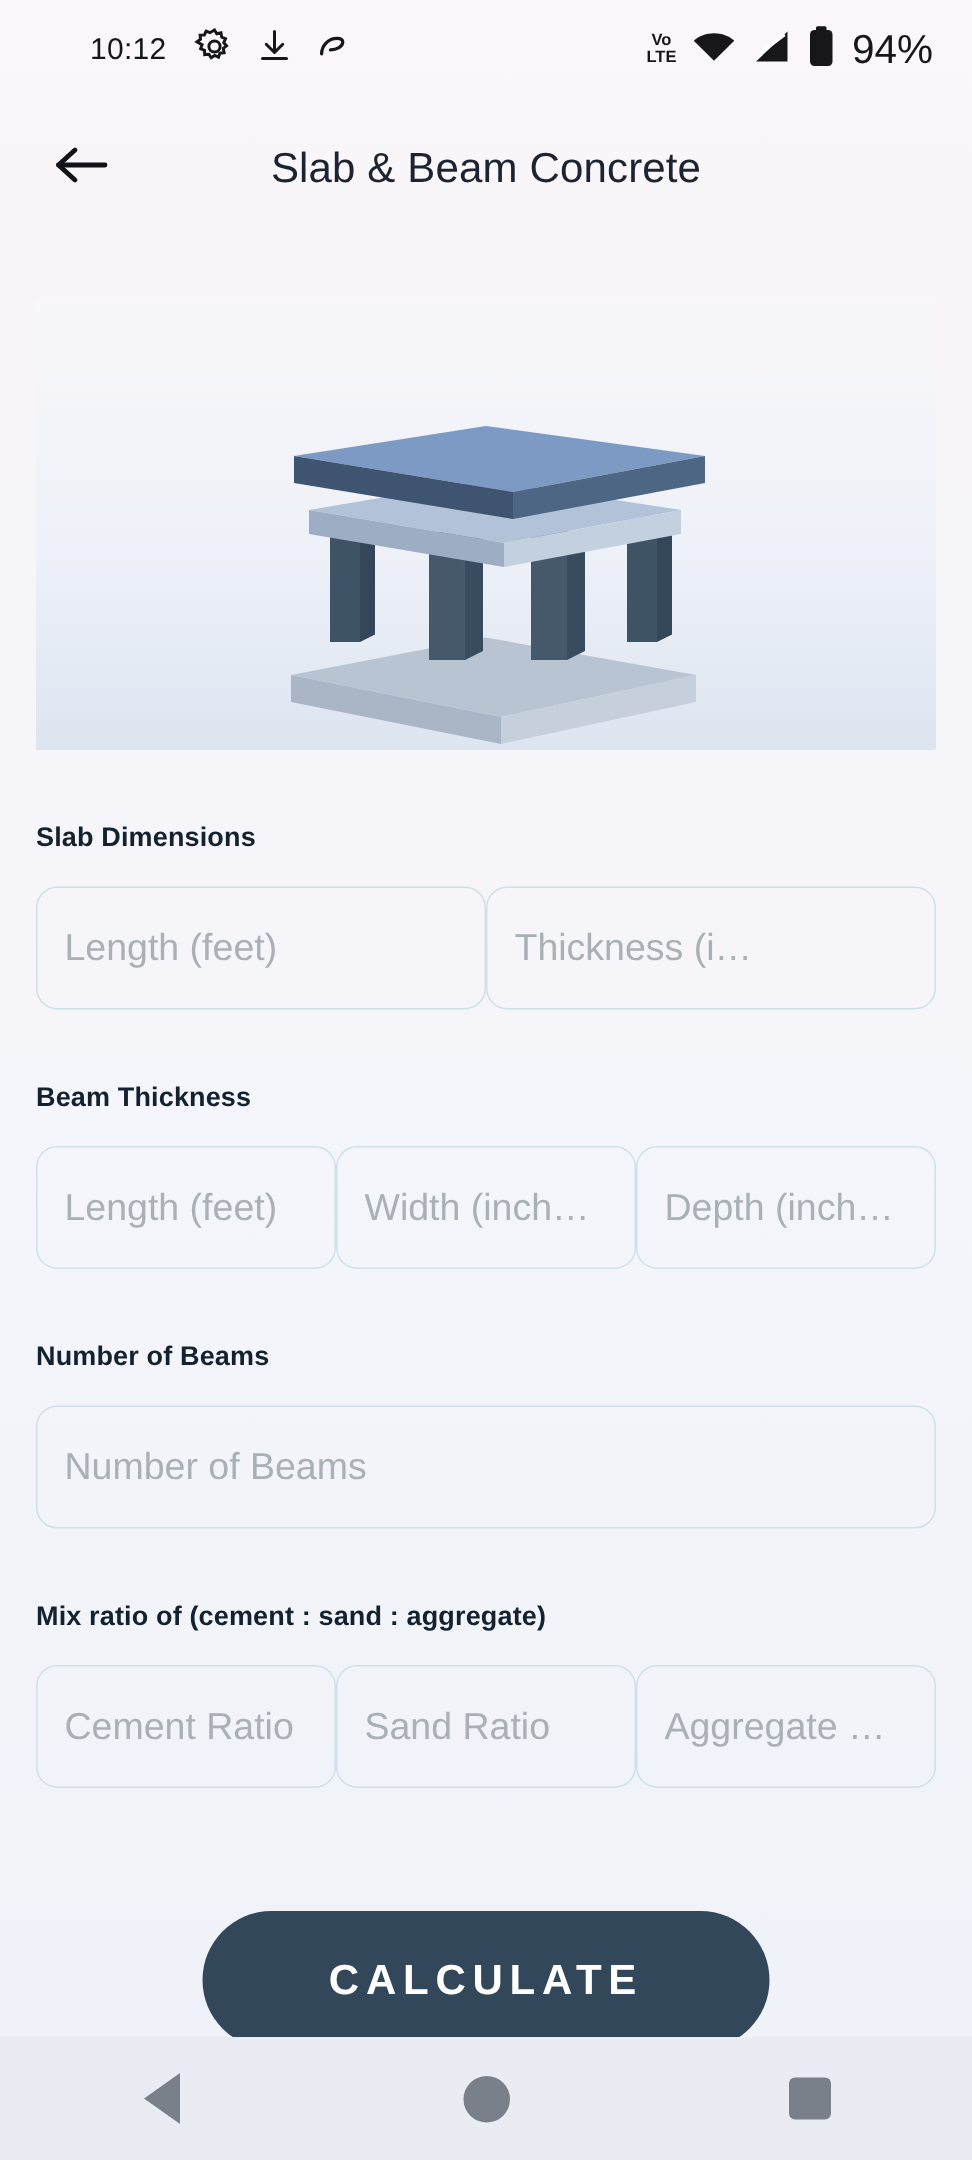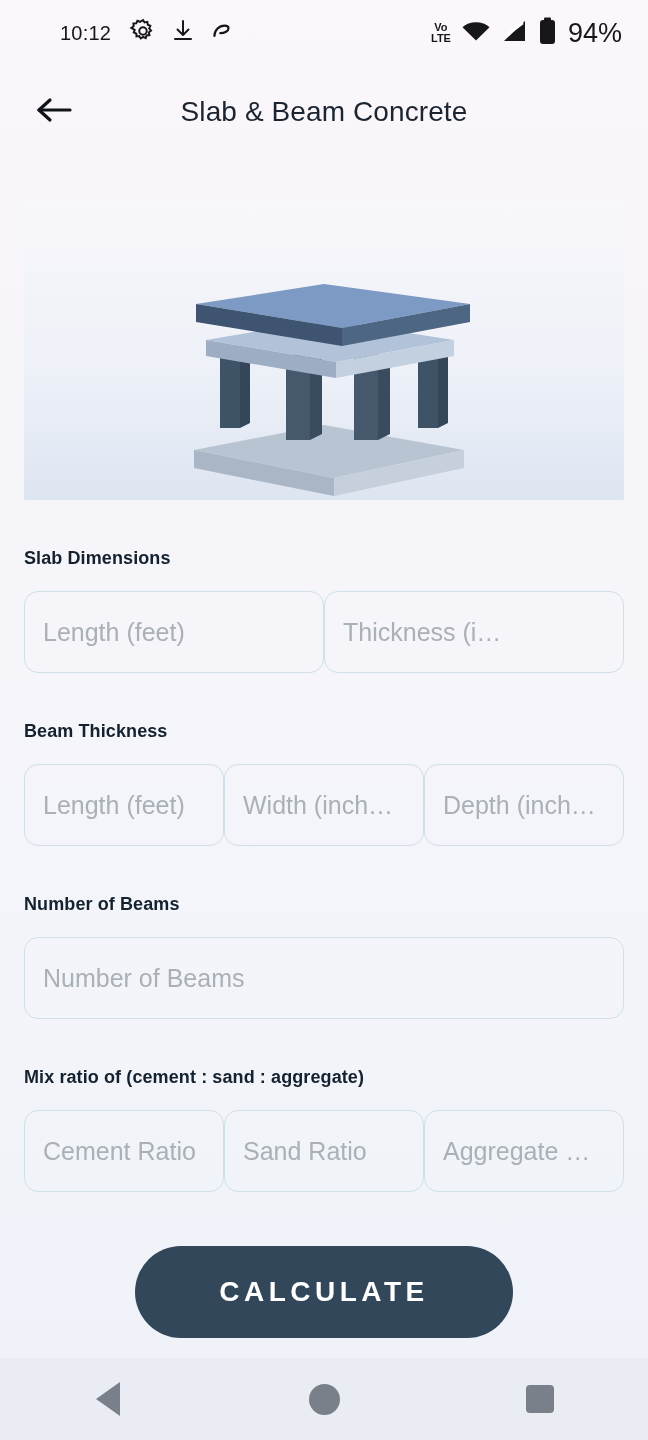"CALCULATE" .cta { margin-top: none -> 28px }
